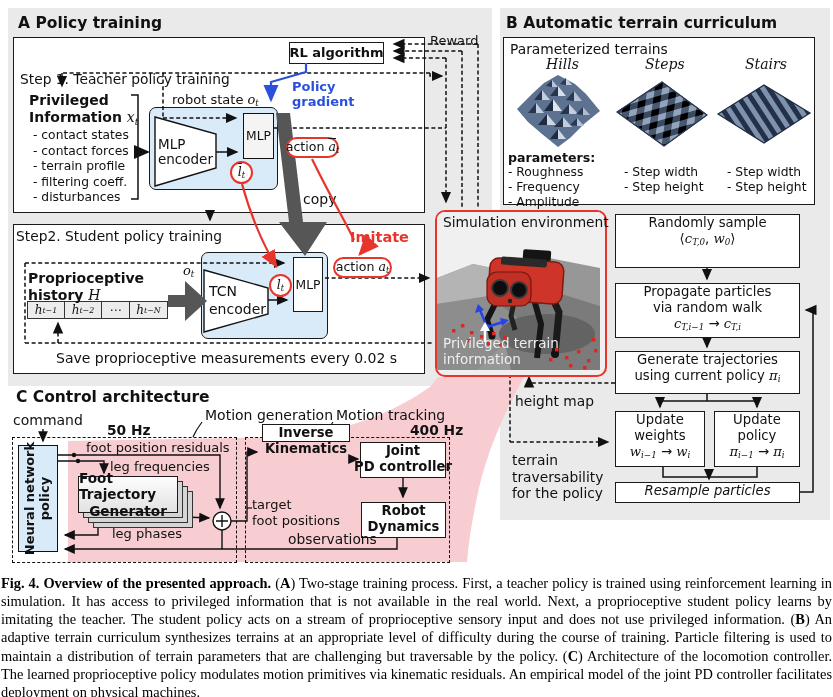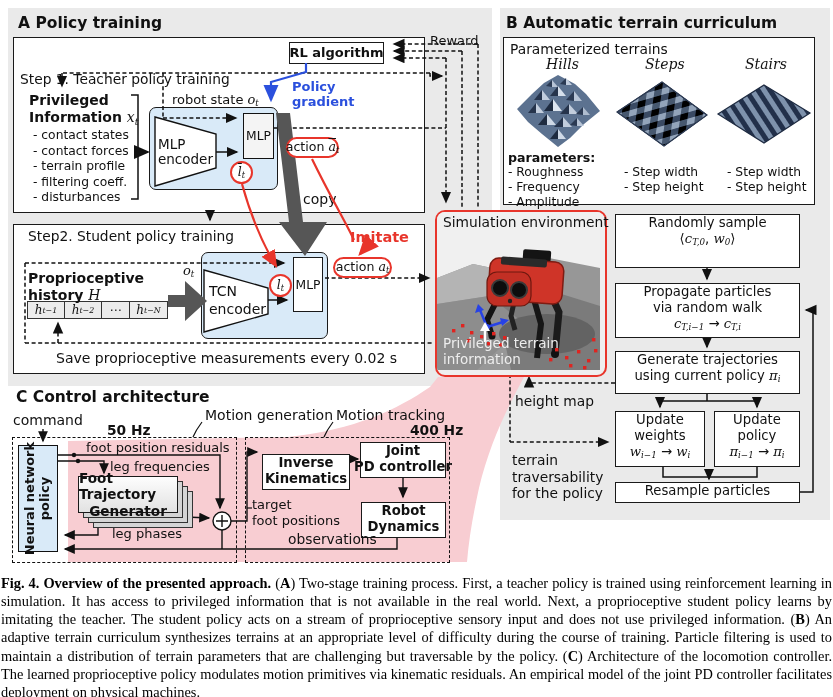"Step2. Student policy training" div.abs { left: 28px -> 16px }
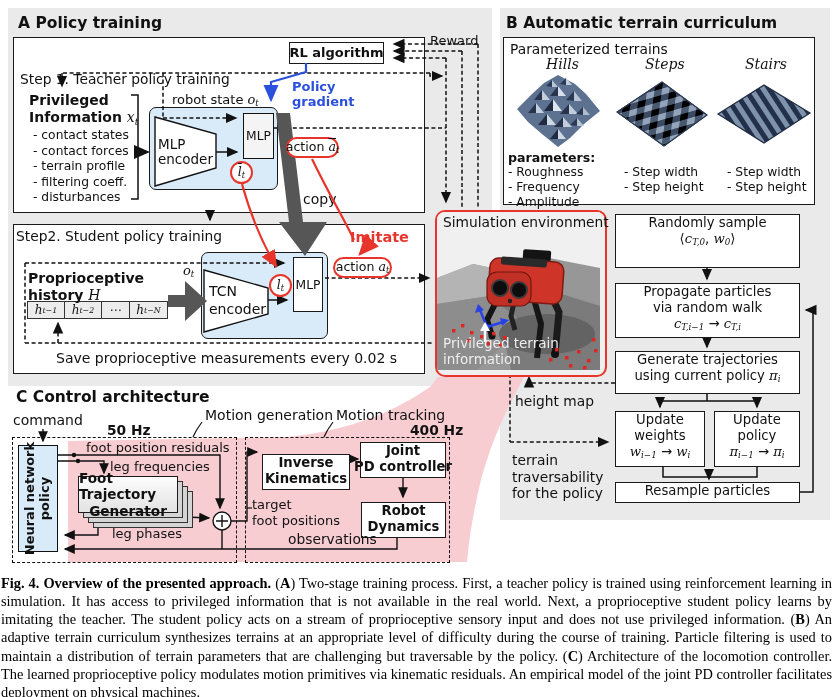"Inverse" div.abs { height: 36px -> 18px; top: 454px -> 424px }
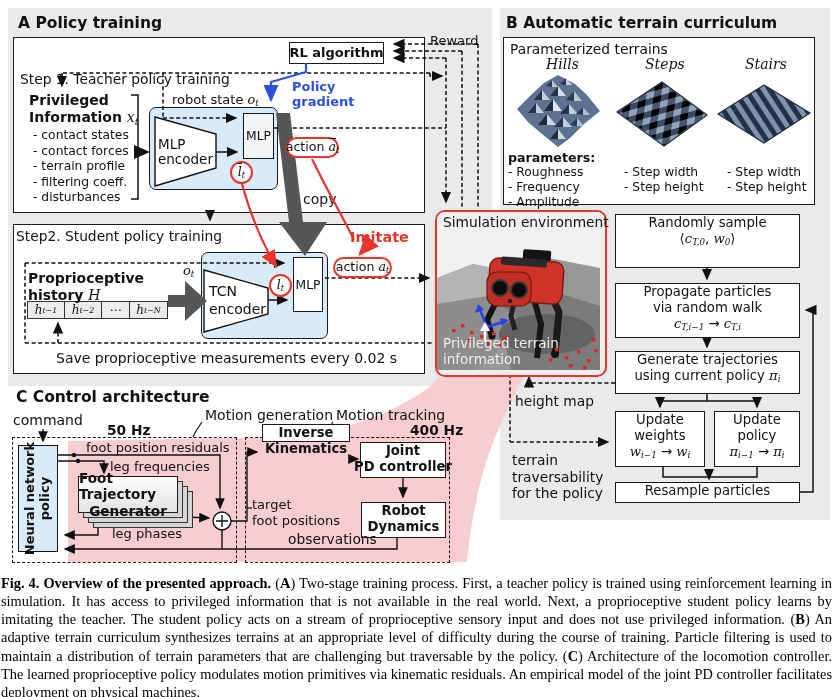"Resample particles" div.abs { font-style: none -> italic }
